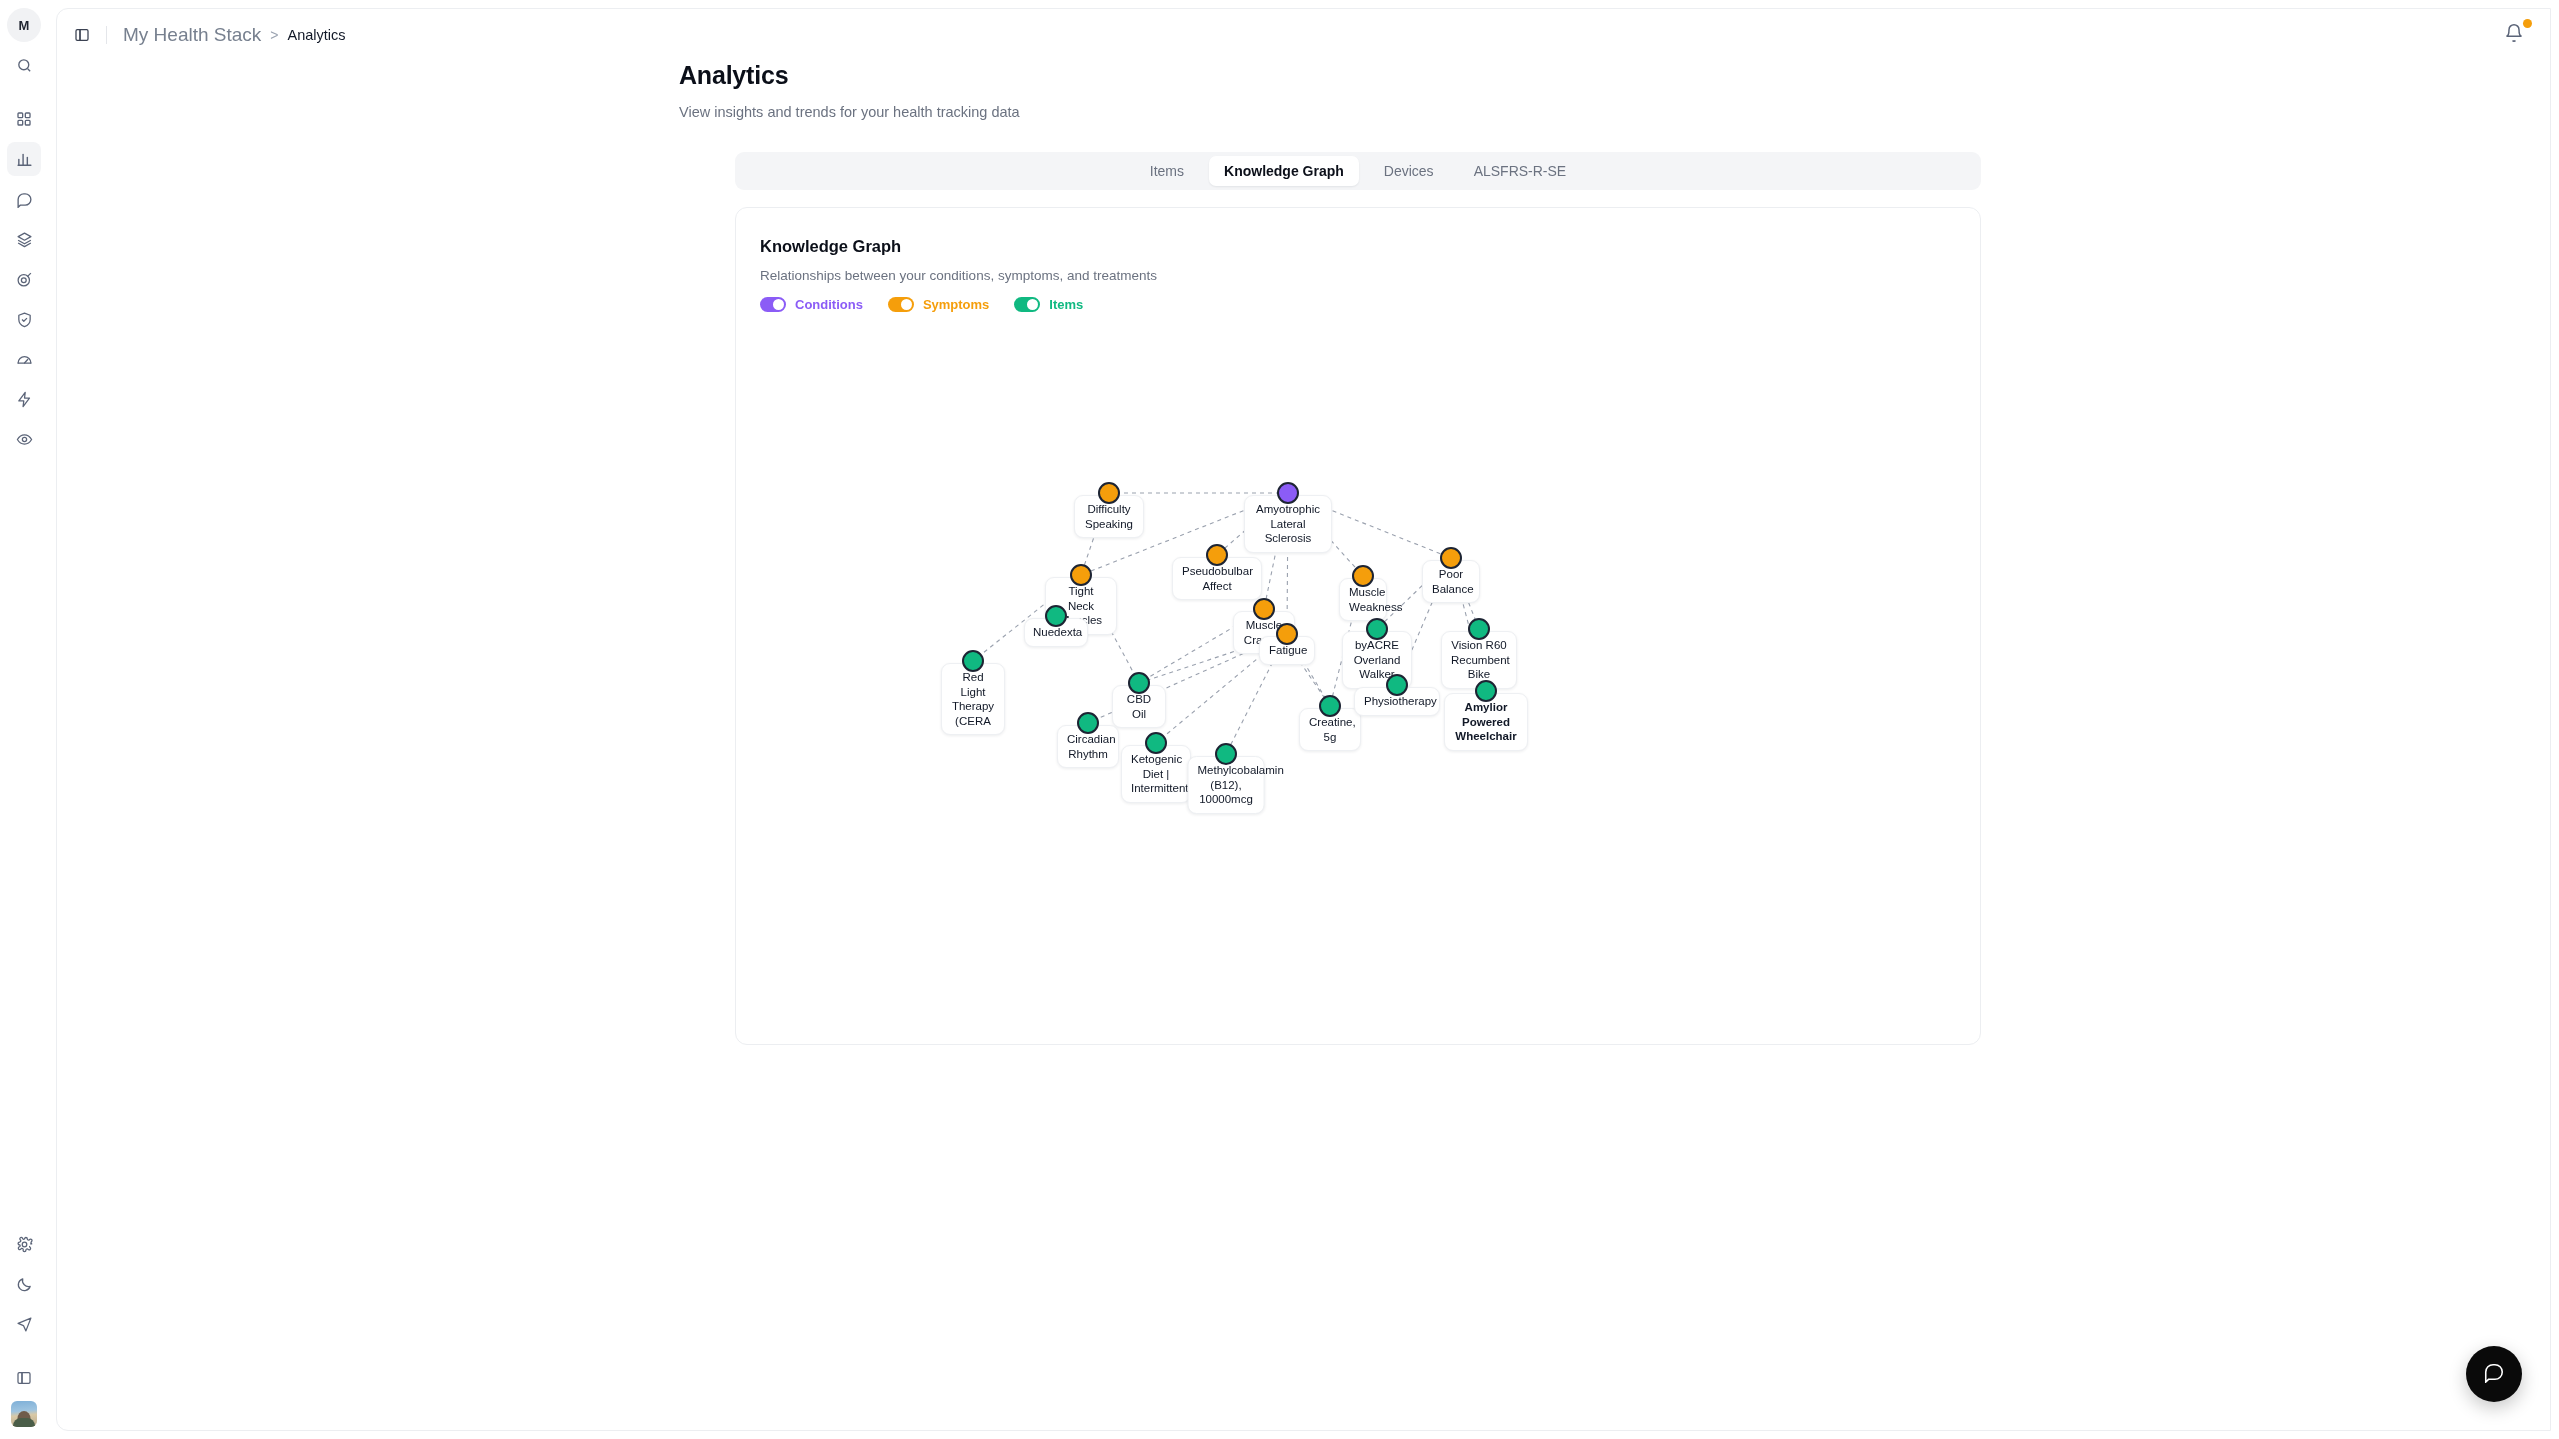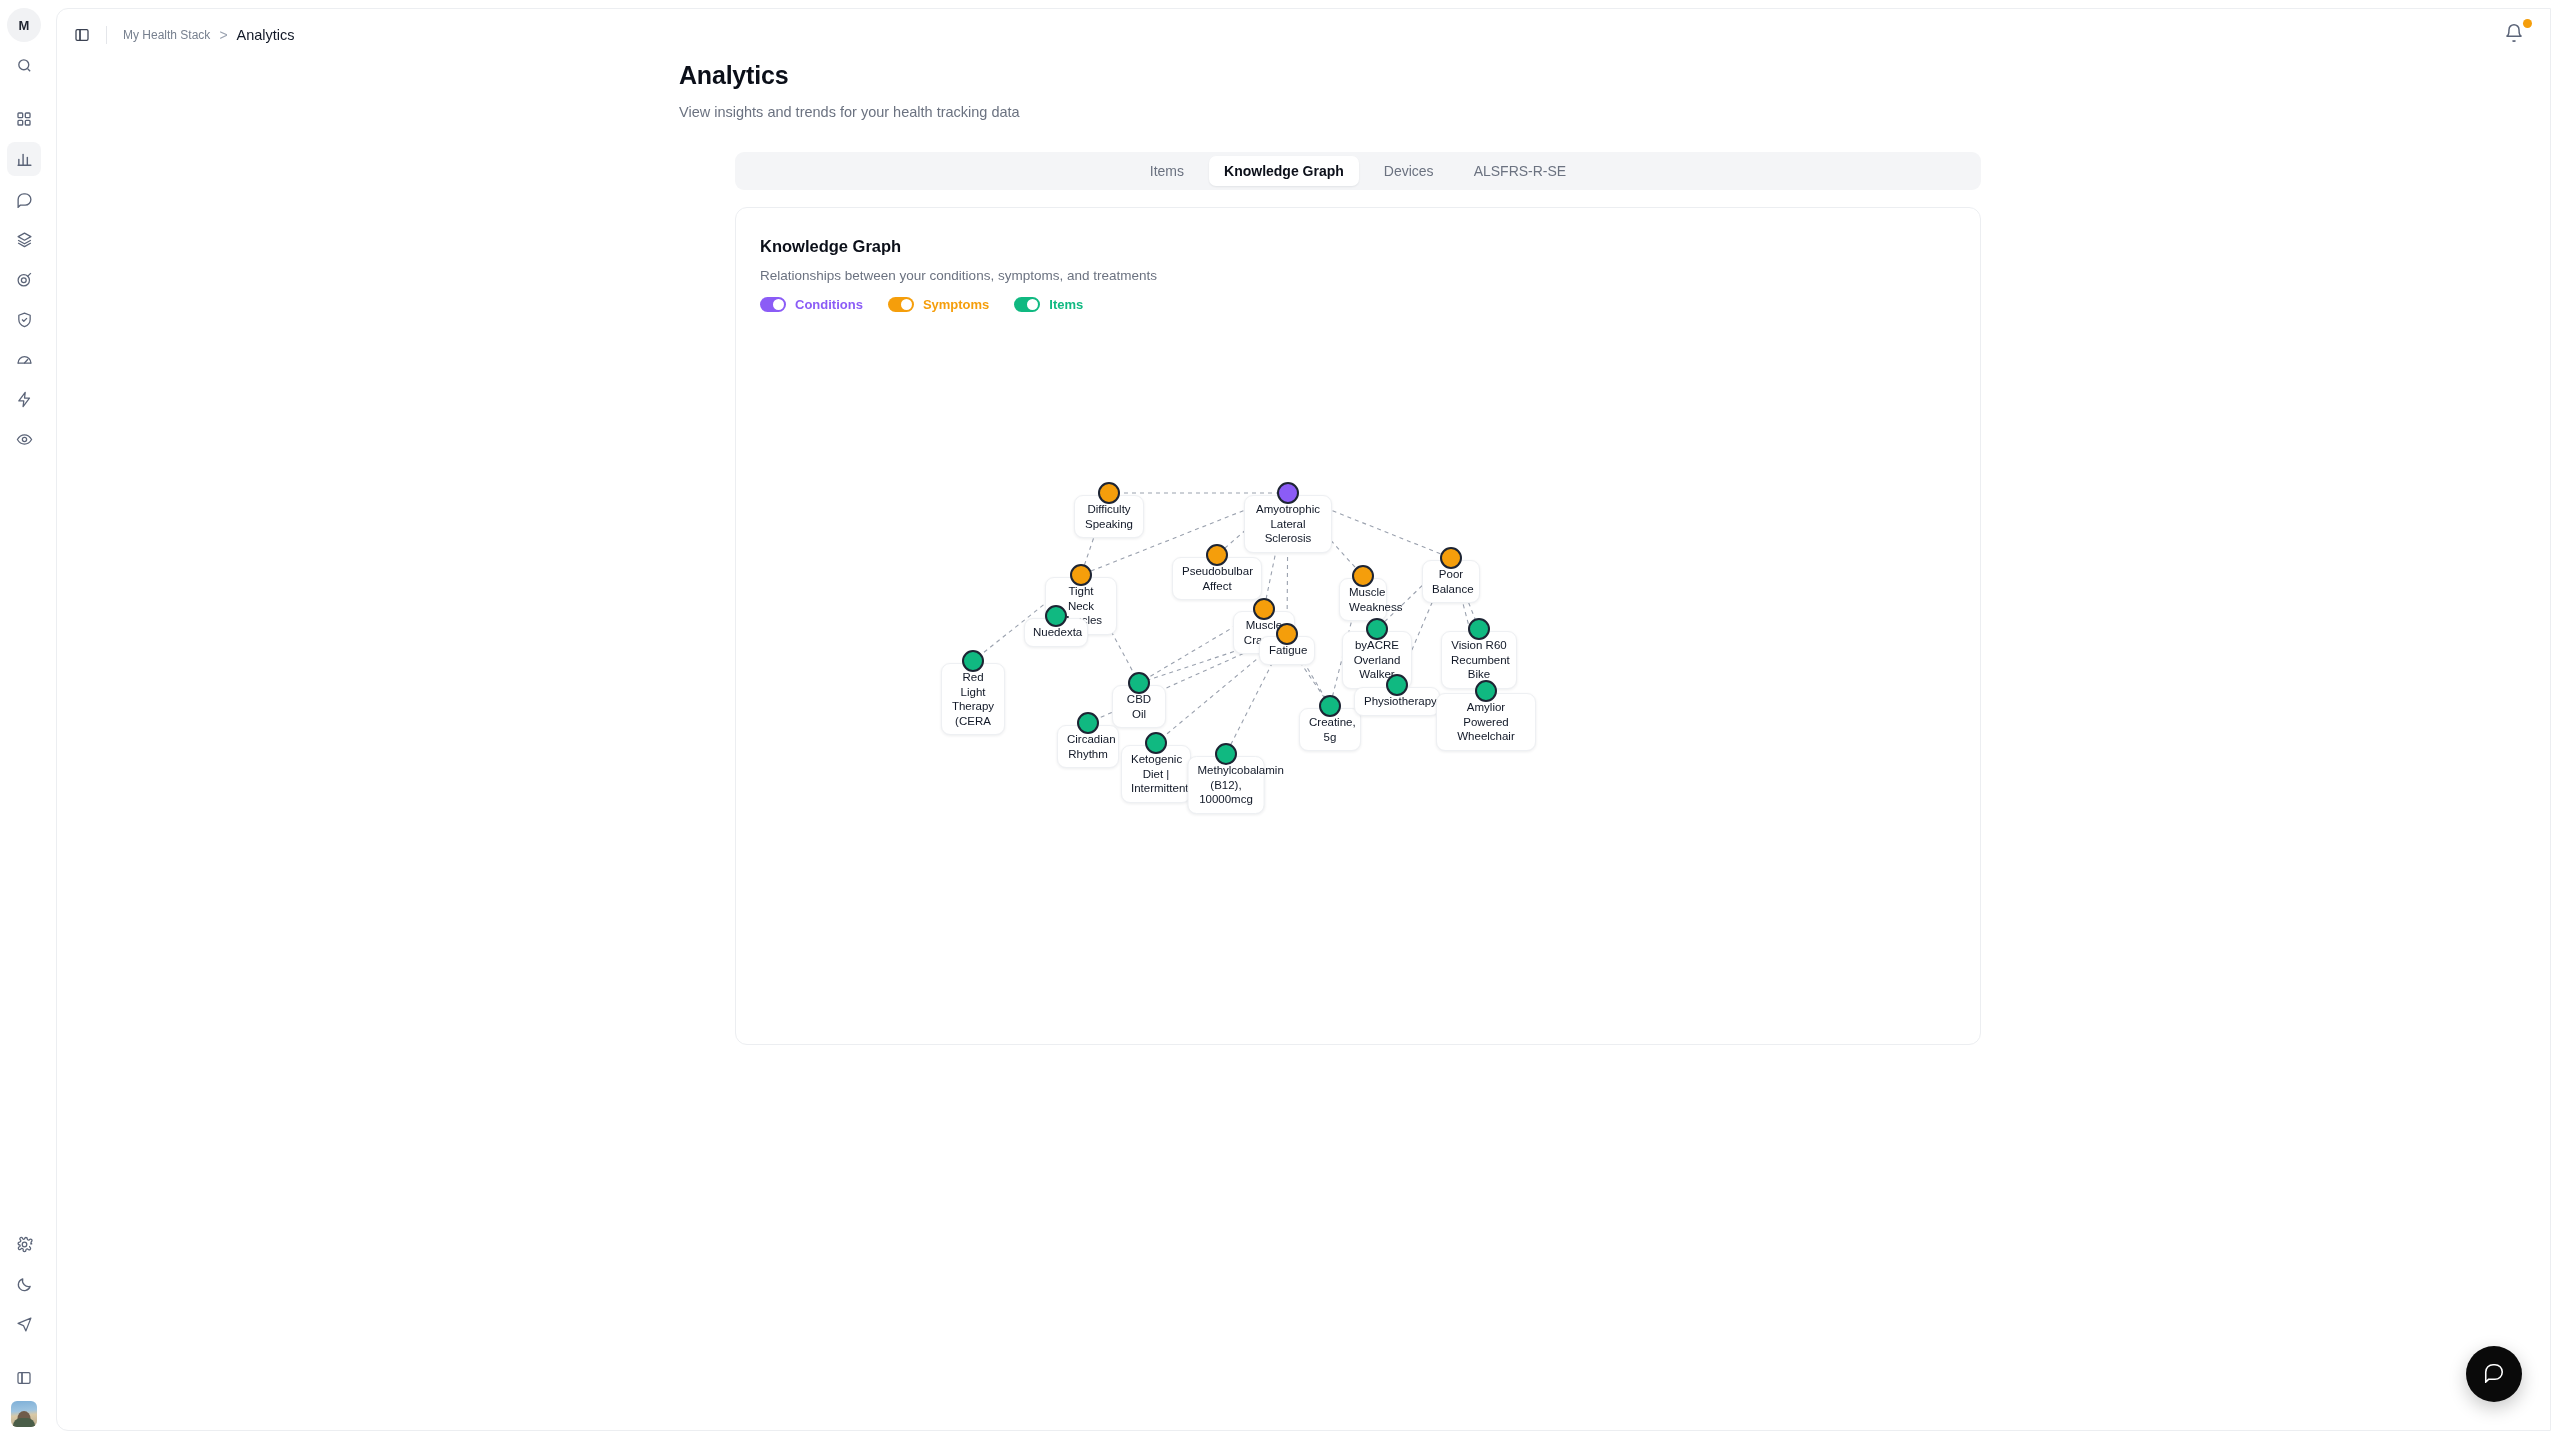"My Health Stack" .crumb { font-size: 12px -> 19px }
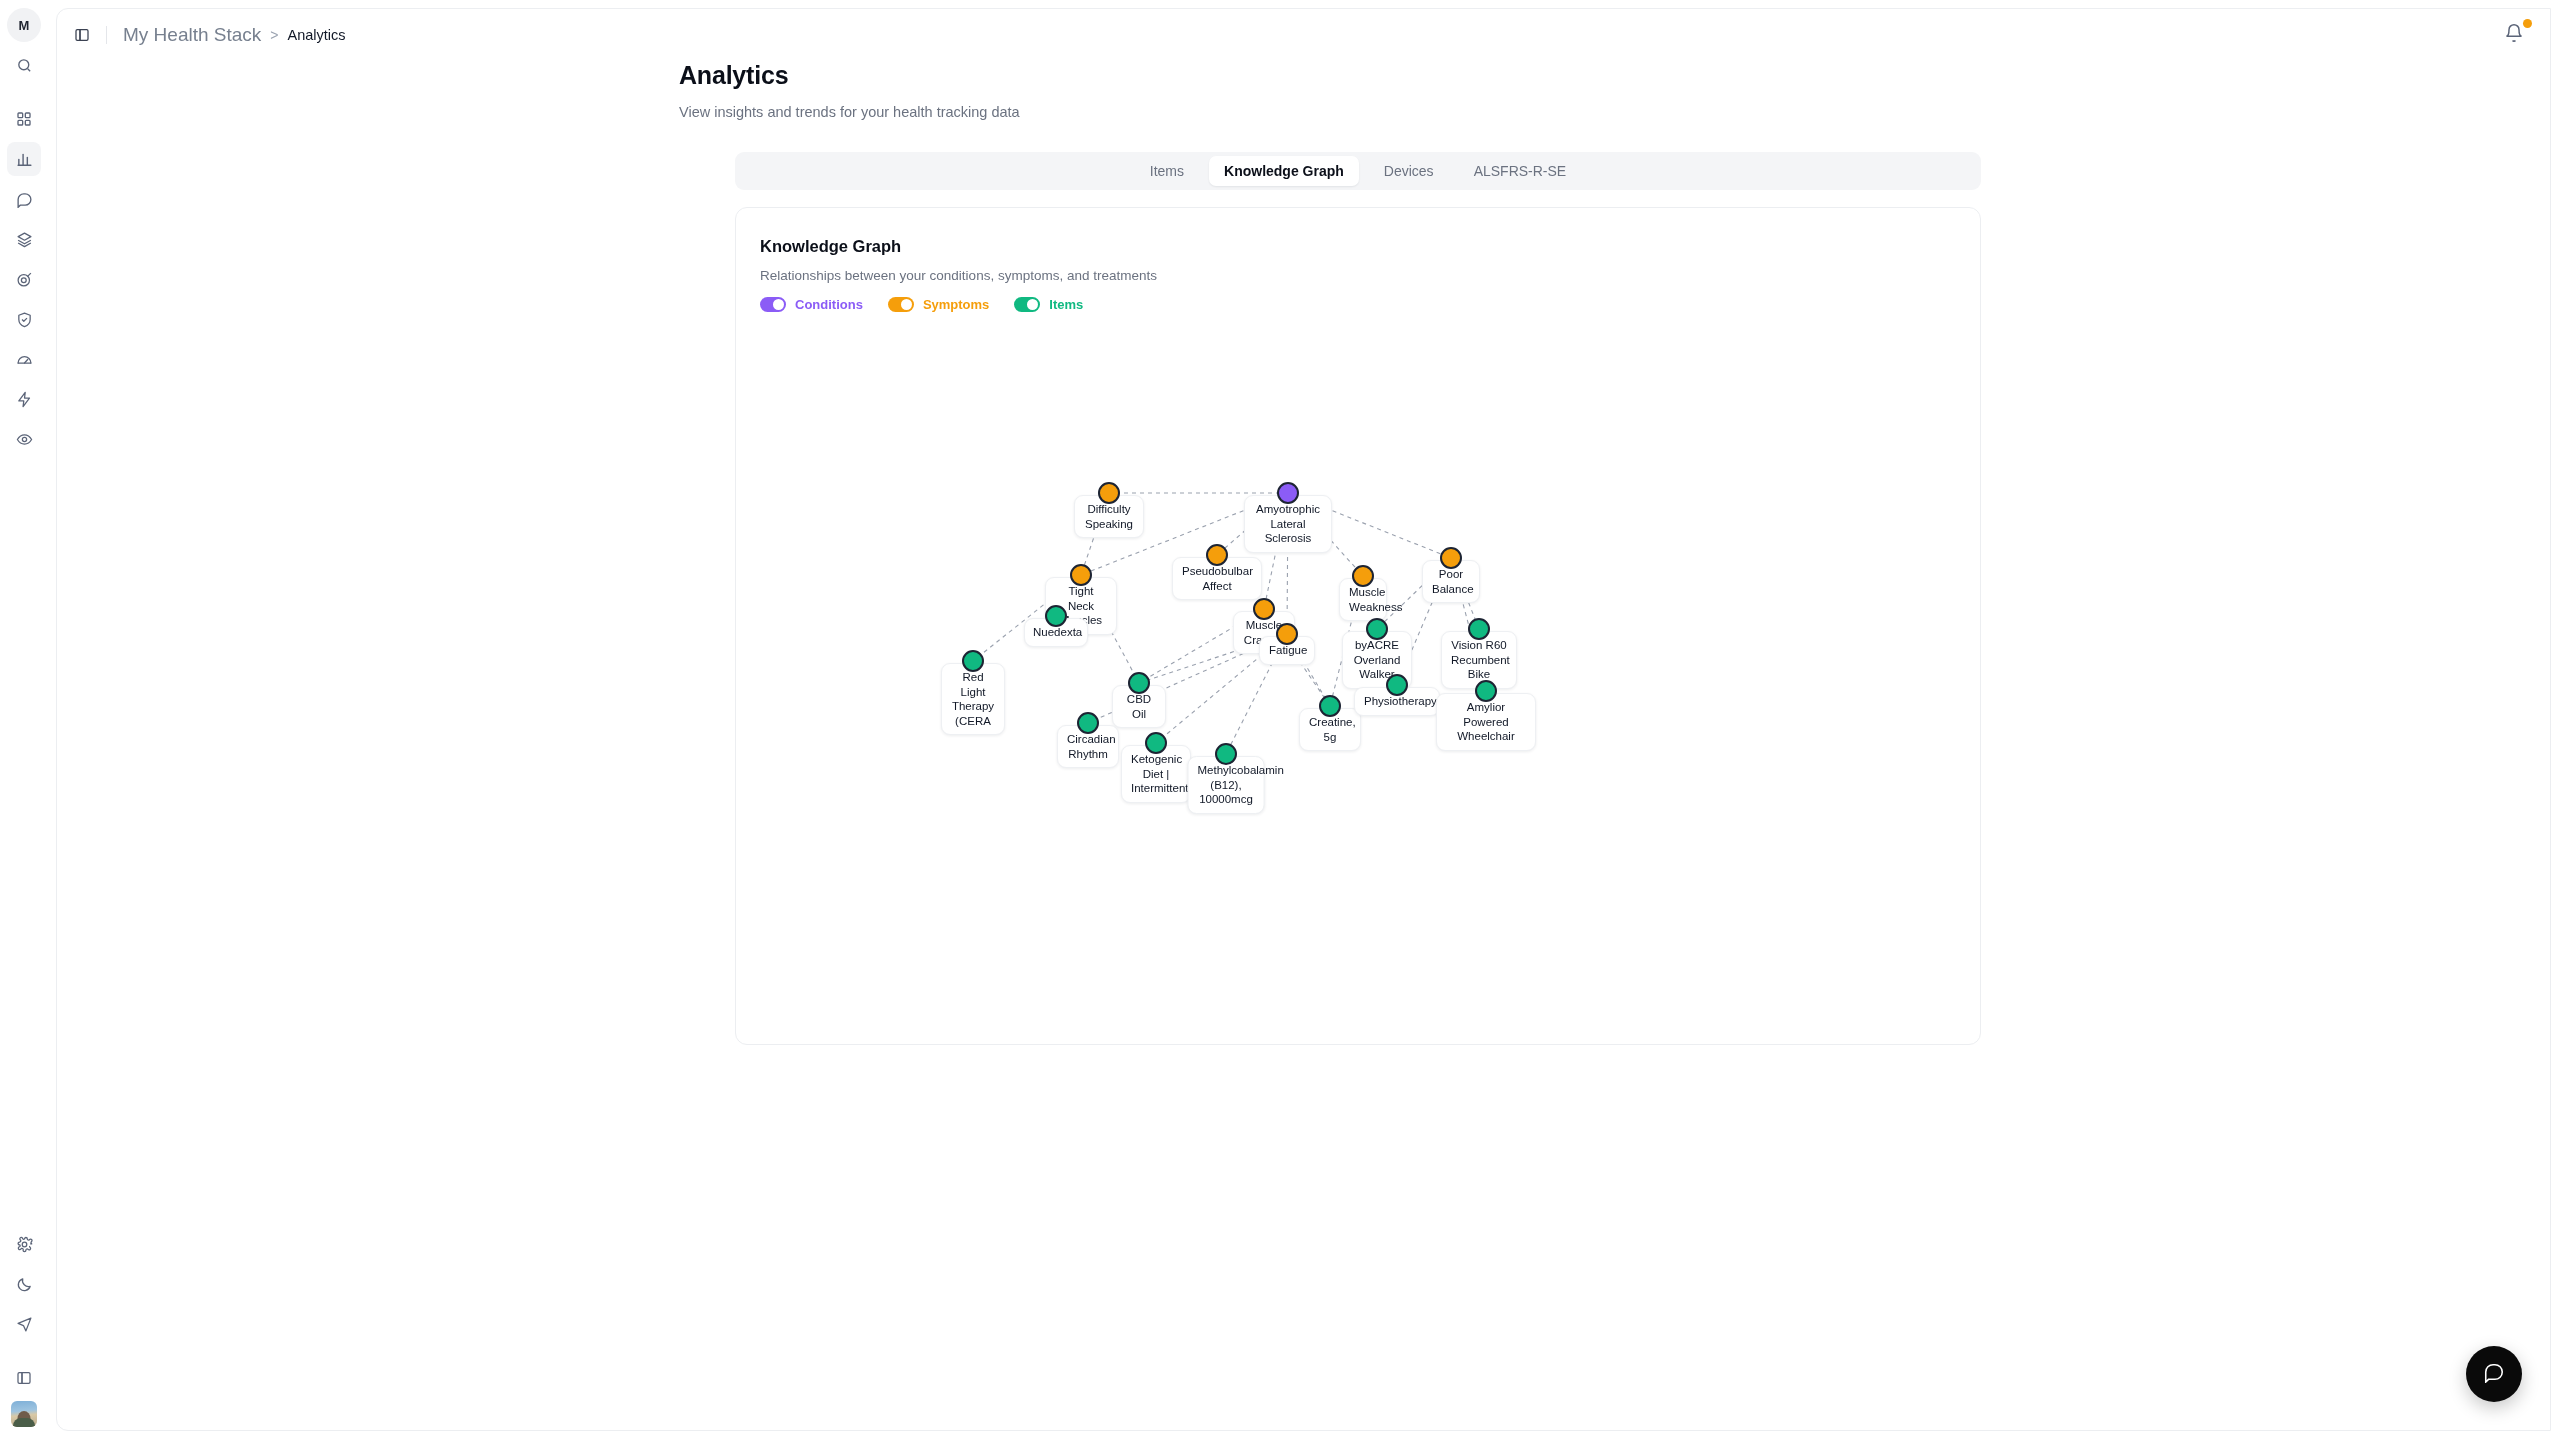"Amylior" div.lbl { font-weight: none -> bold; width: 100px -> 84px }
